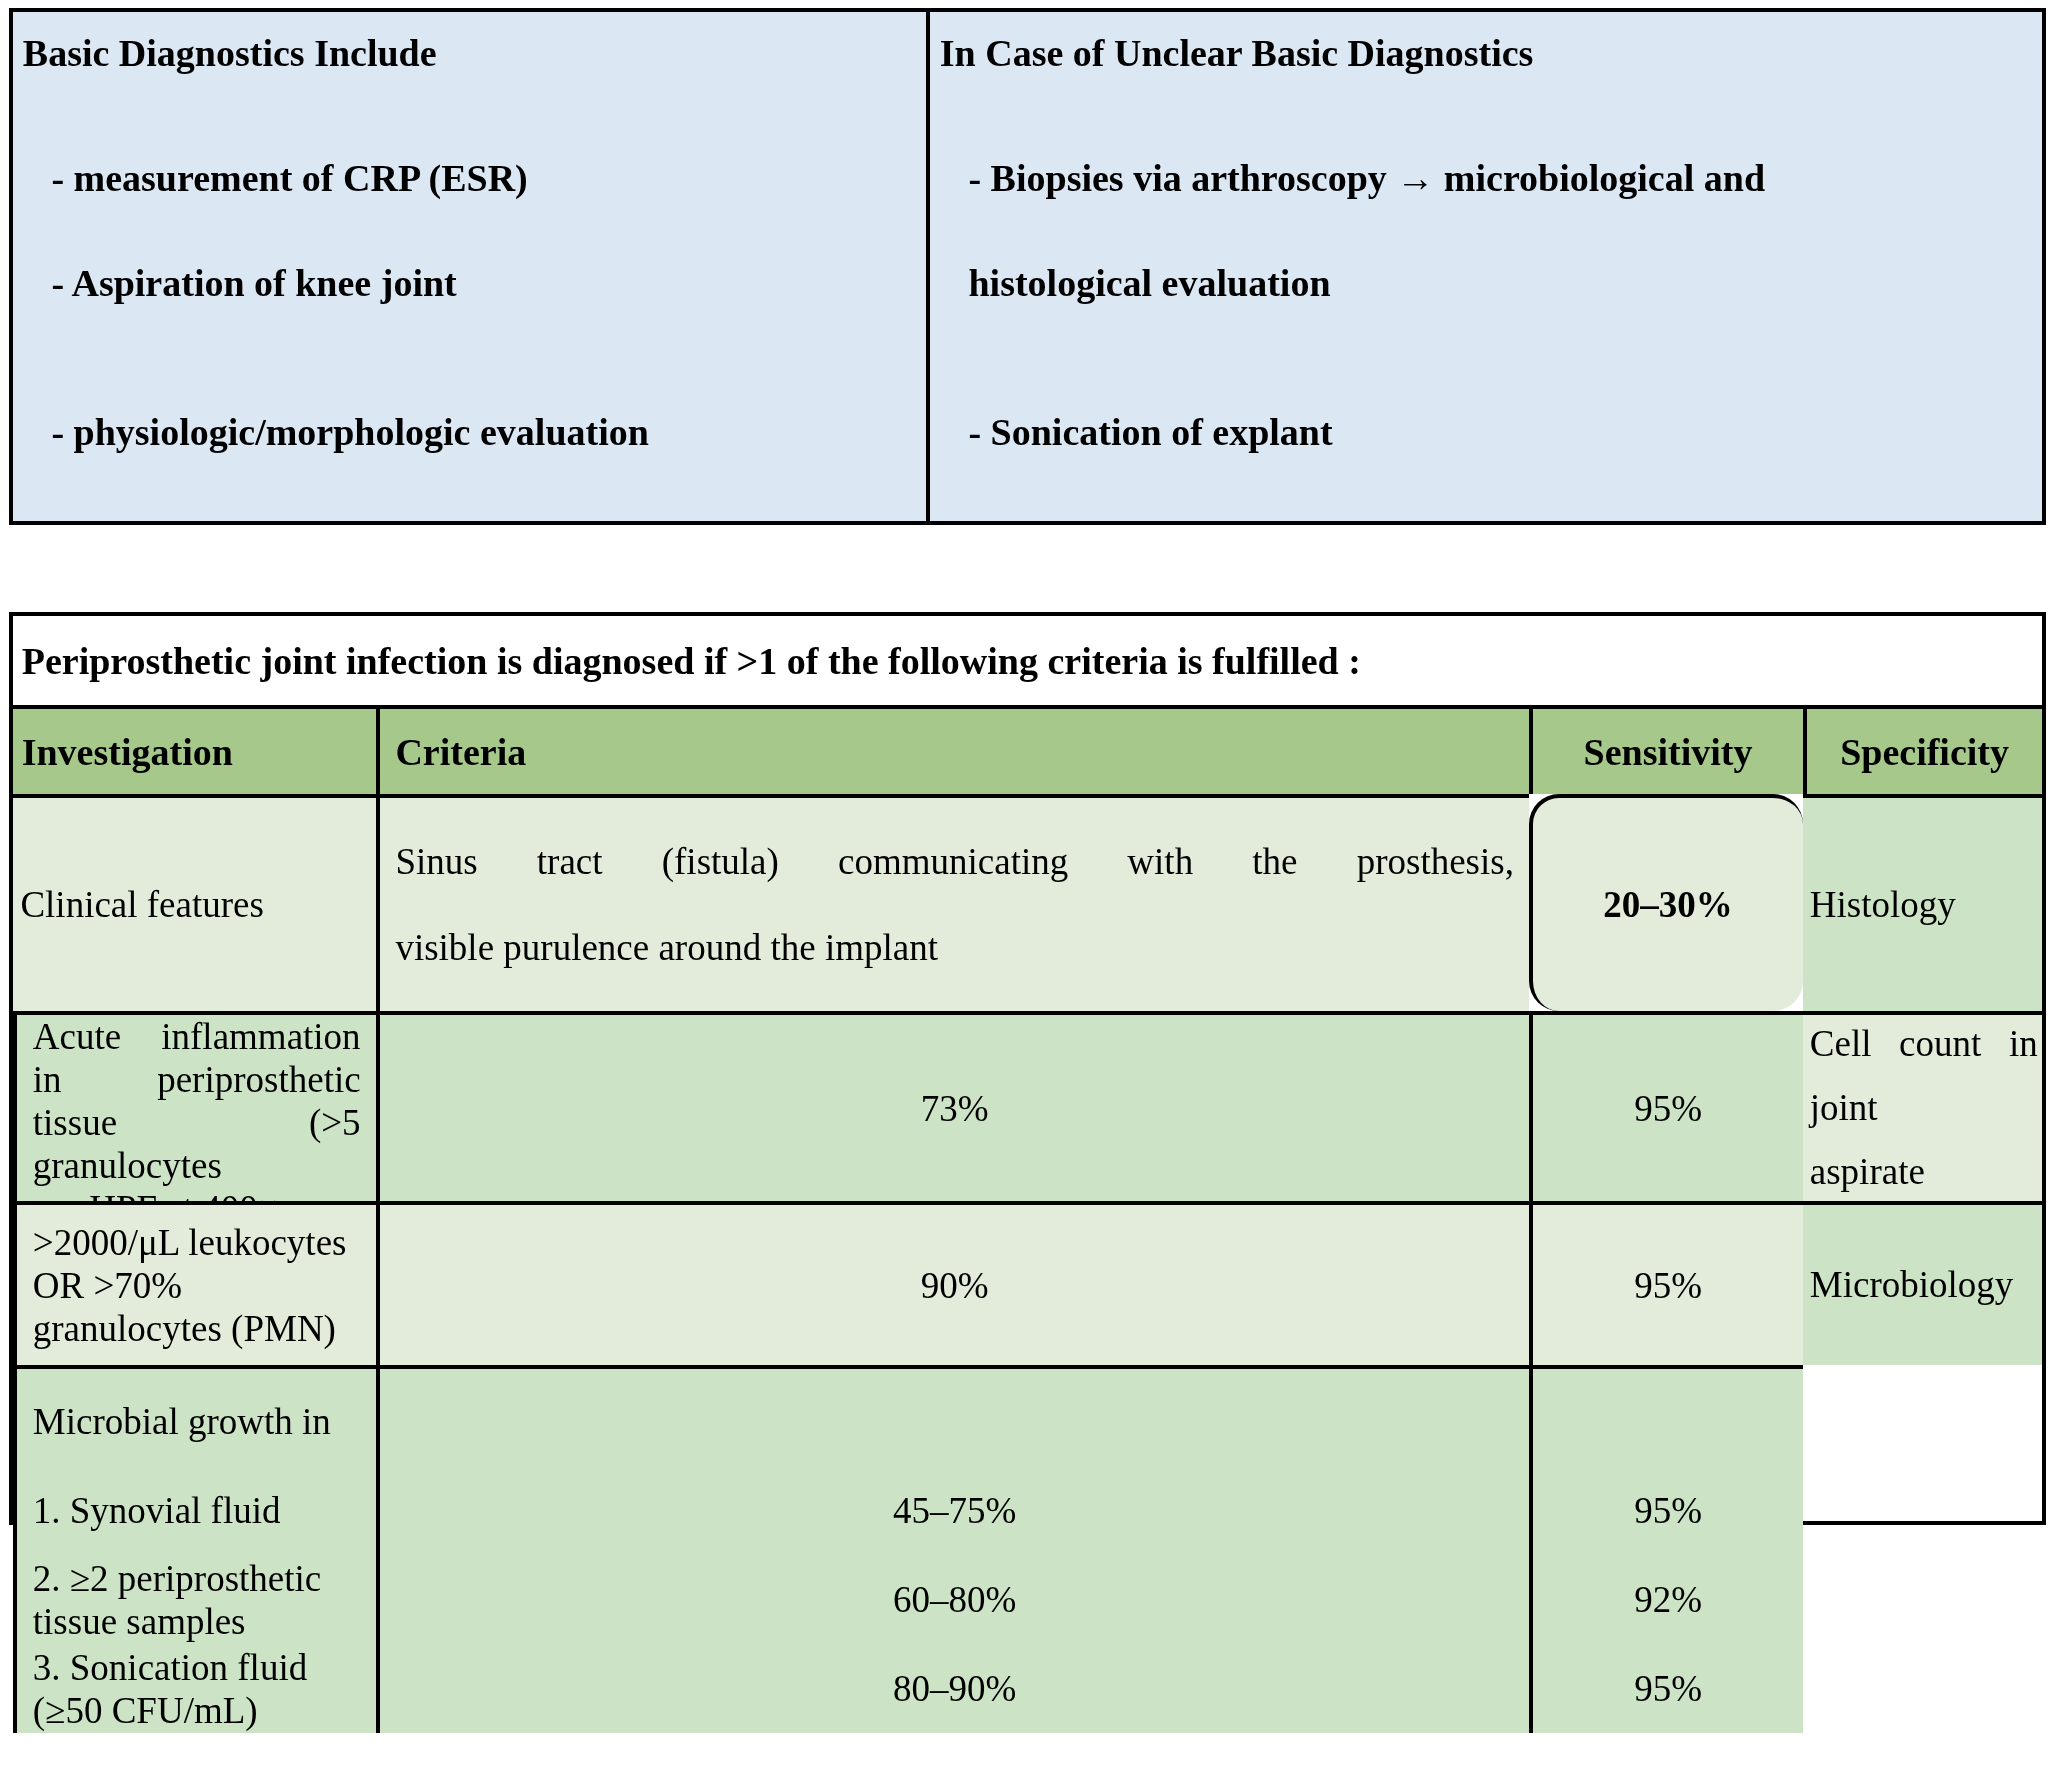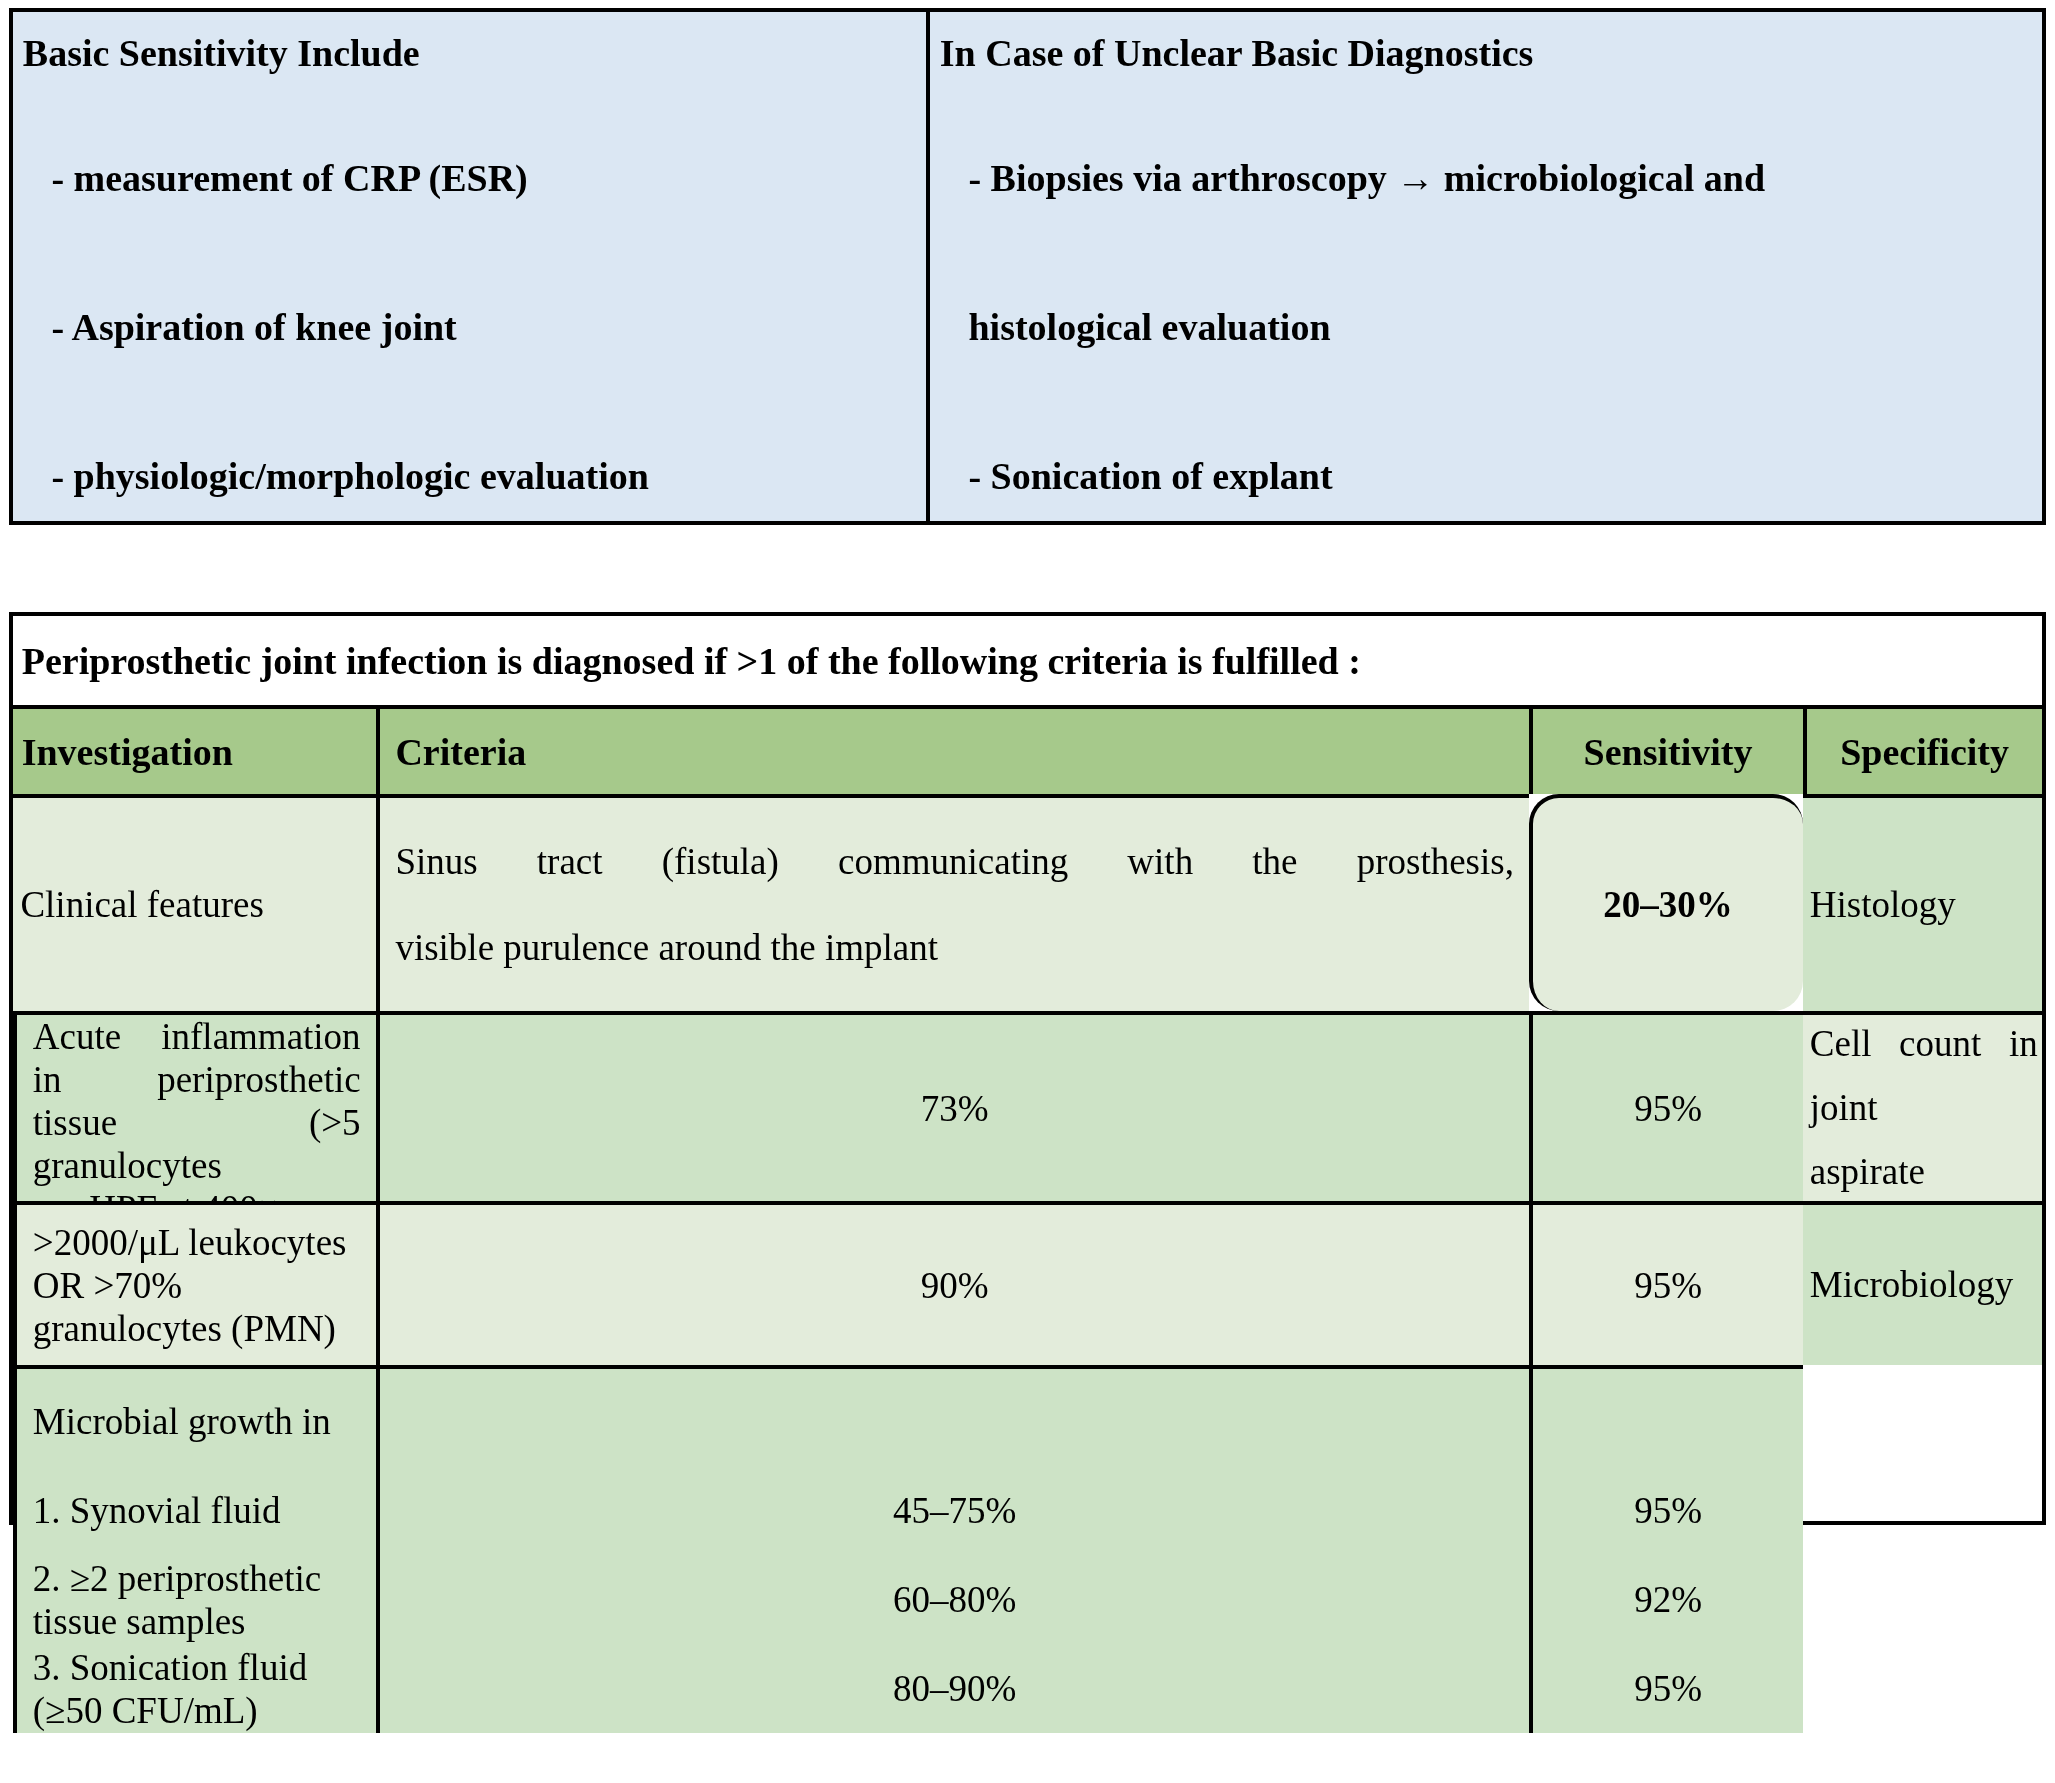"Basic Sensitivity Include" div.tt-title { text: Sensitivity -> Diagnostics }
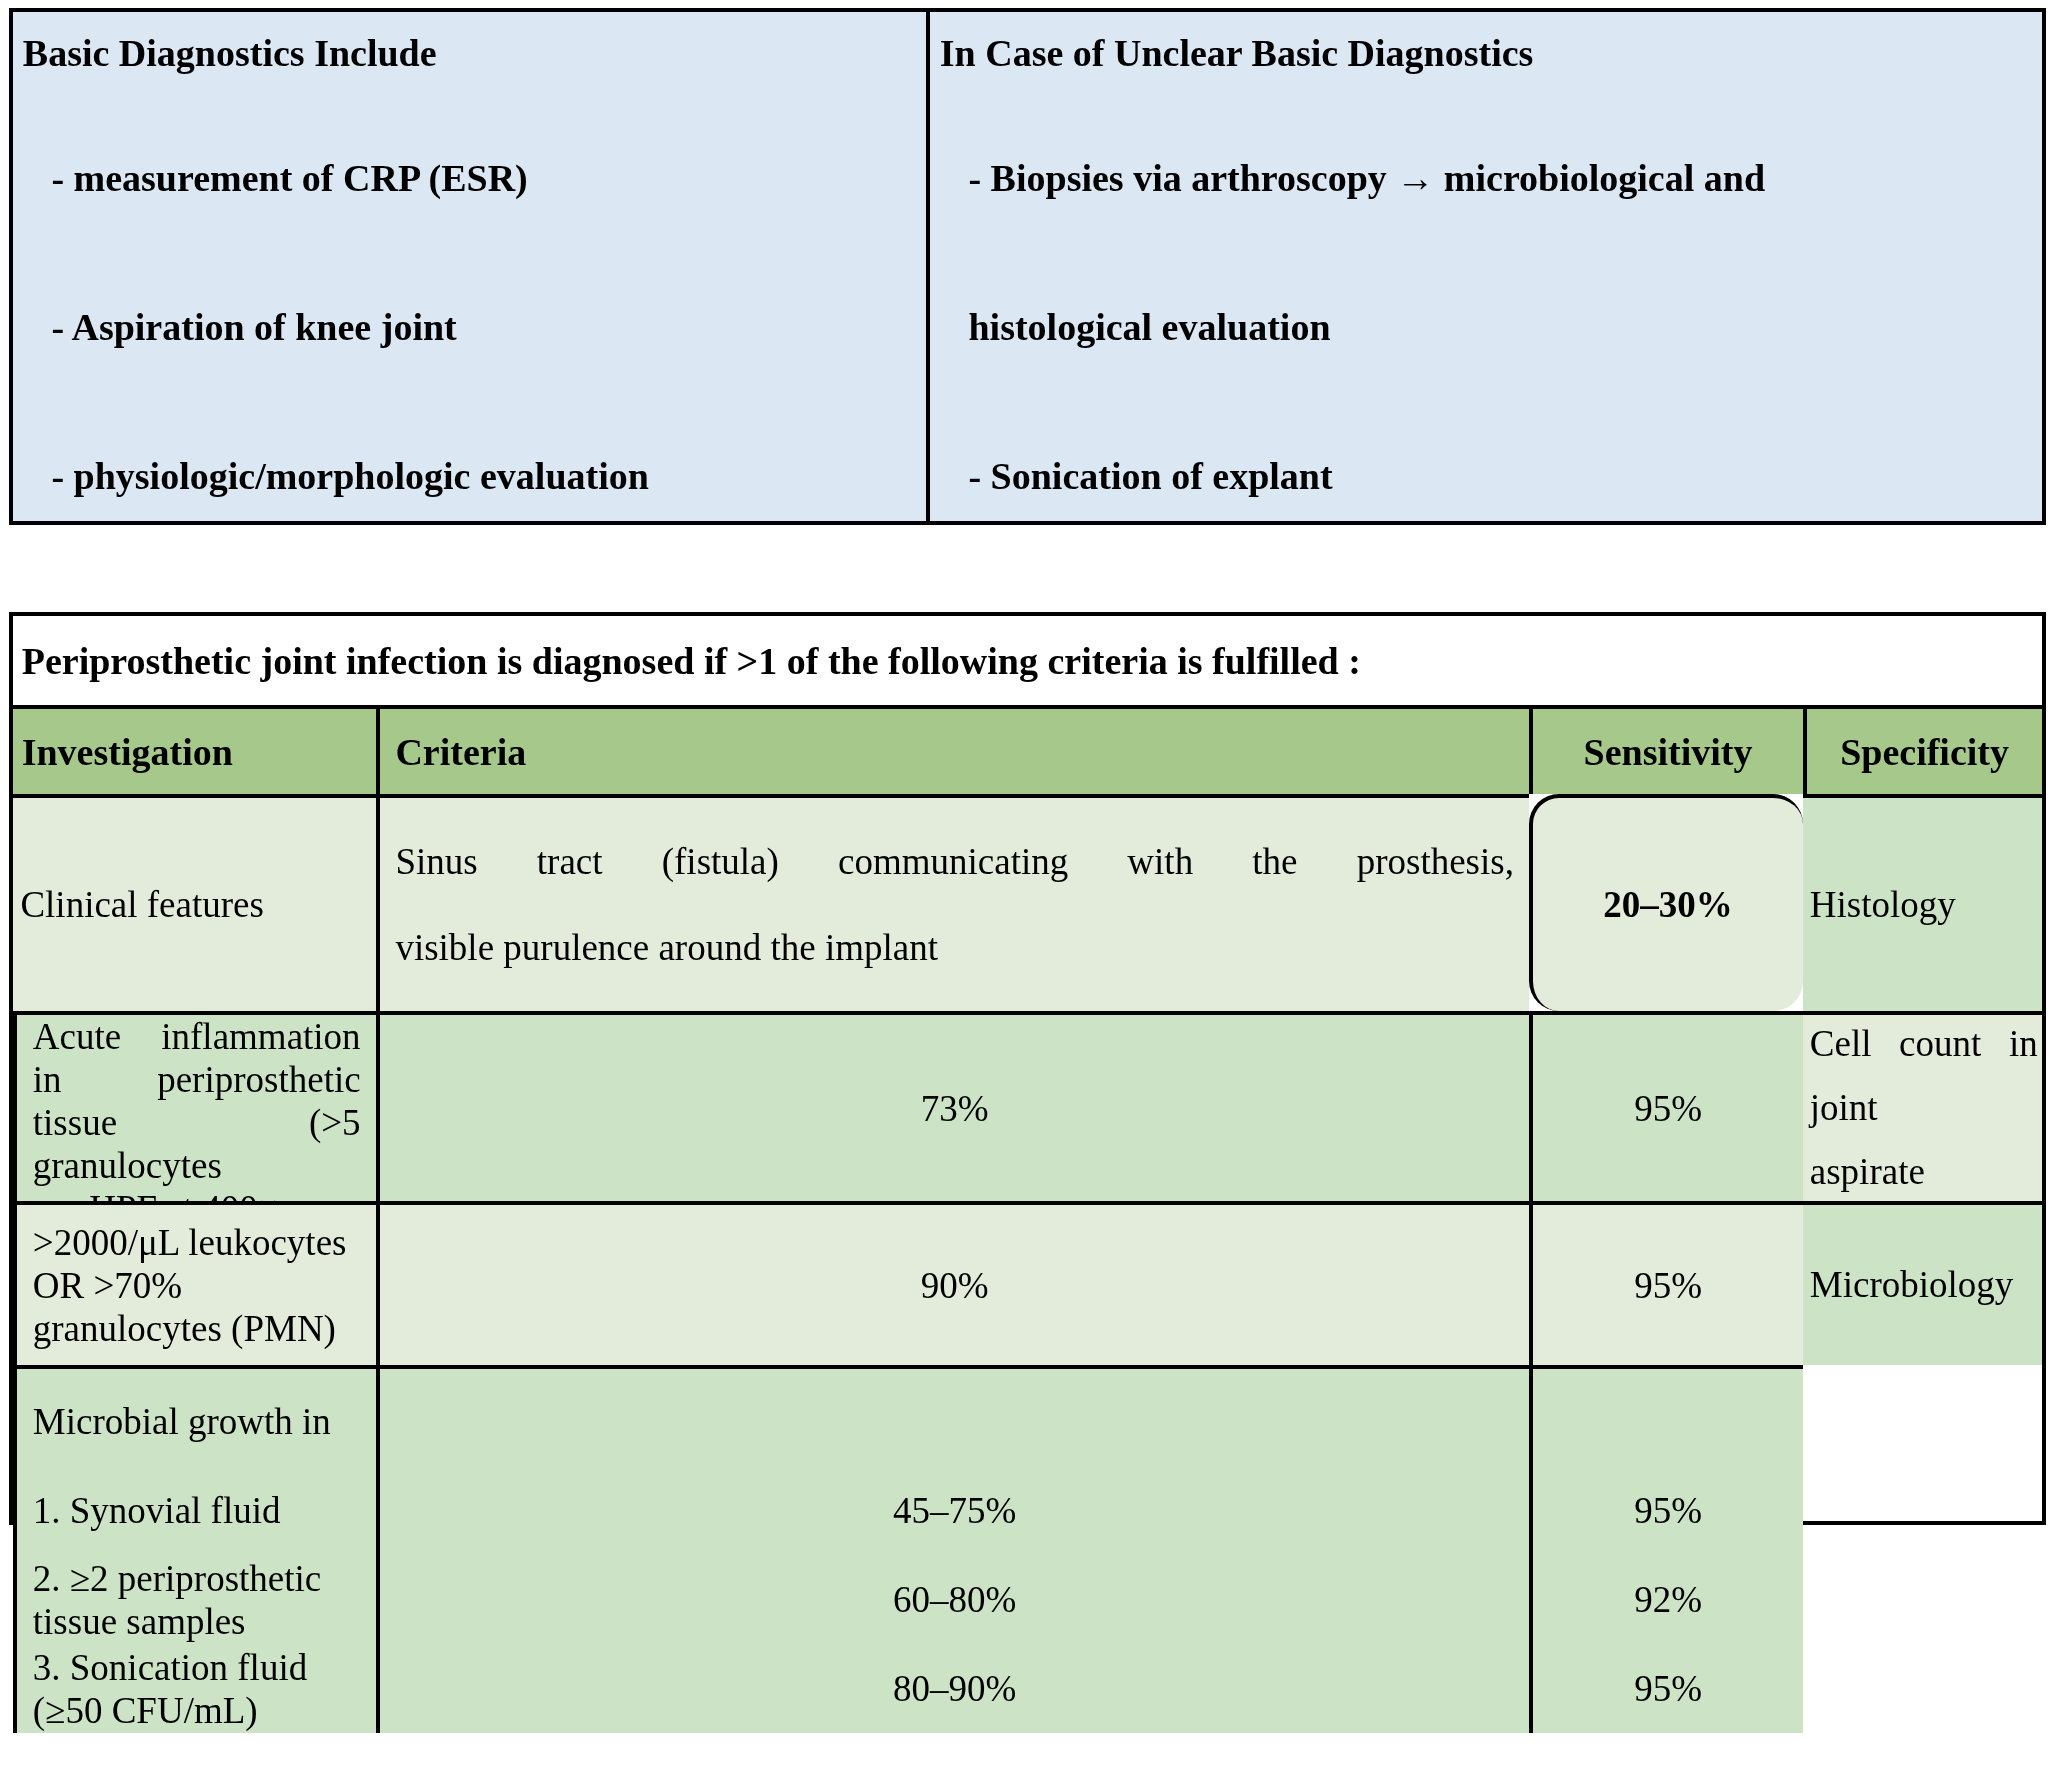"- Aspiration of knee joint" .g2 { margin-top: 102px -> 58px }
